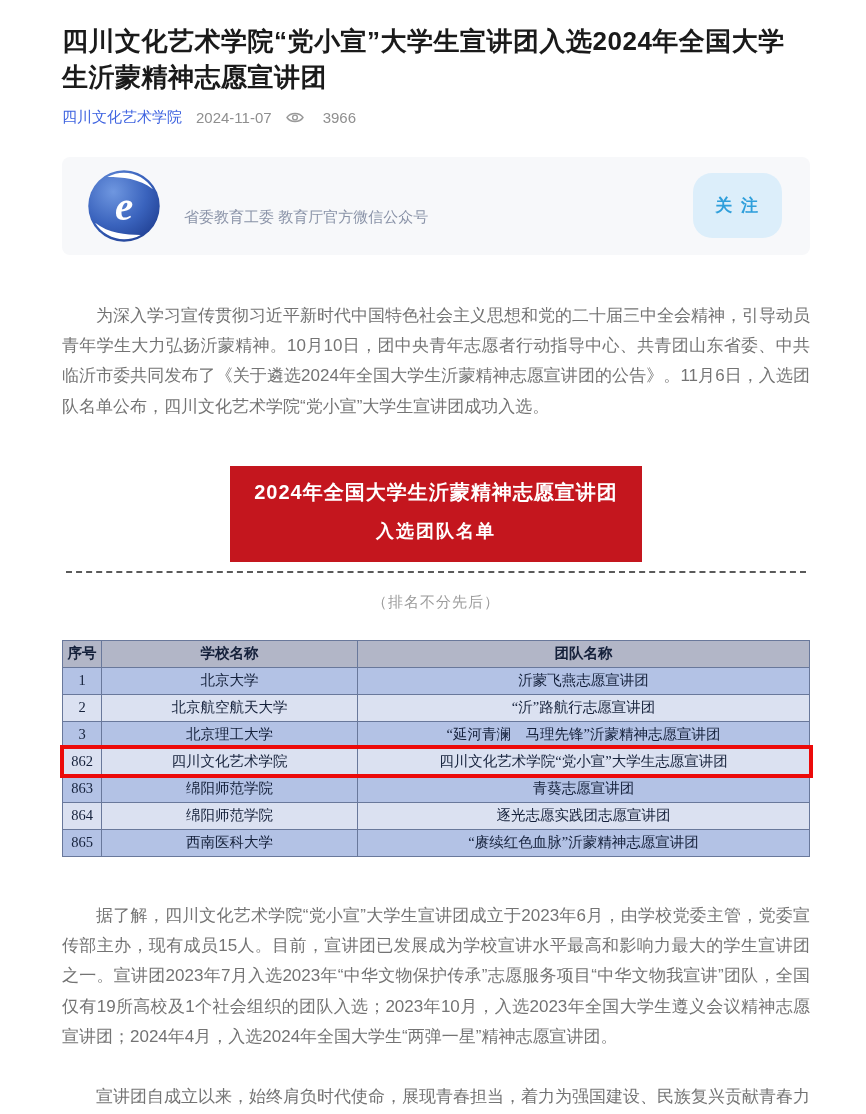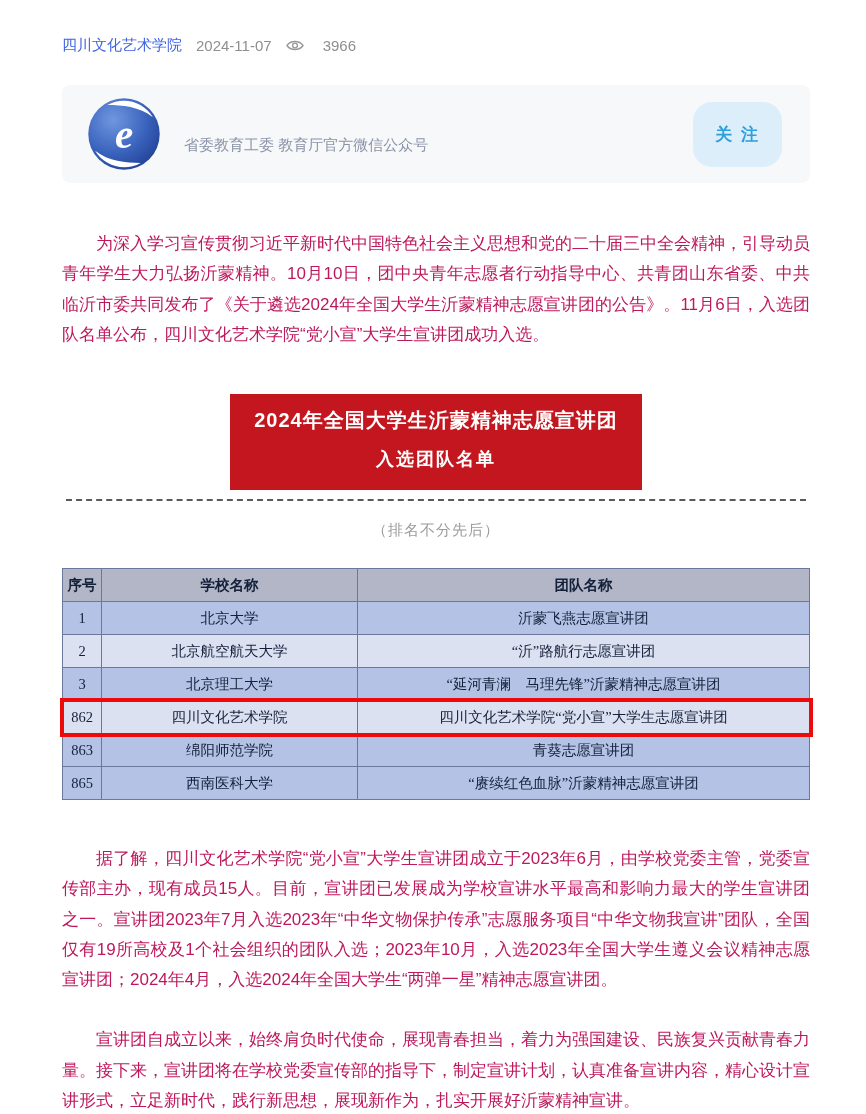"四川文化艺术学院“党小宣”大学生宣讲团入选2024年全国大学生沂蒙精神志愿宣讲团" h1.article-title { html: none -> <h1>四川文化艺术学院“党小宣”大学生宣讲团入选2024年全国大学生沂蒙精神志愿宣讲团</h1> }
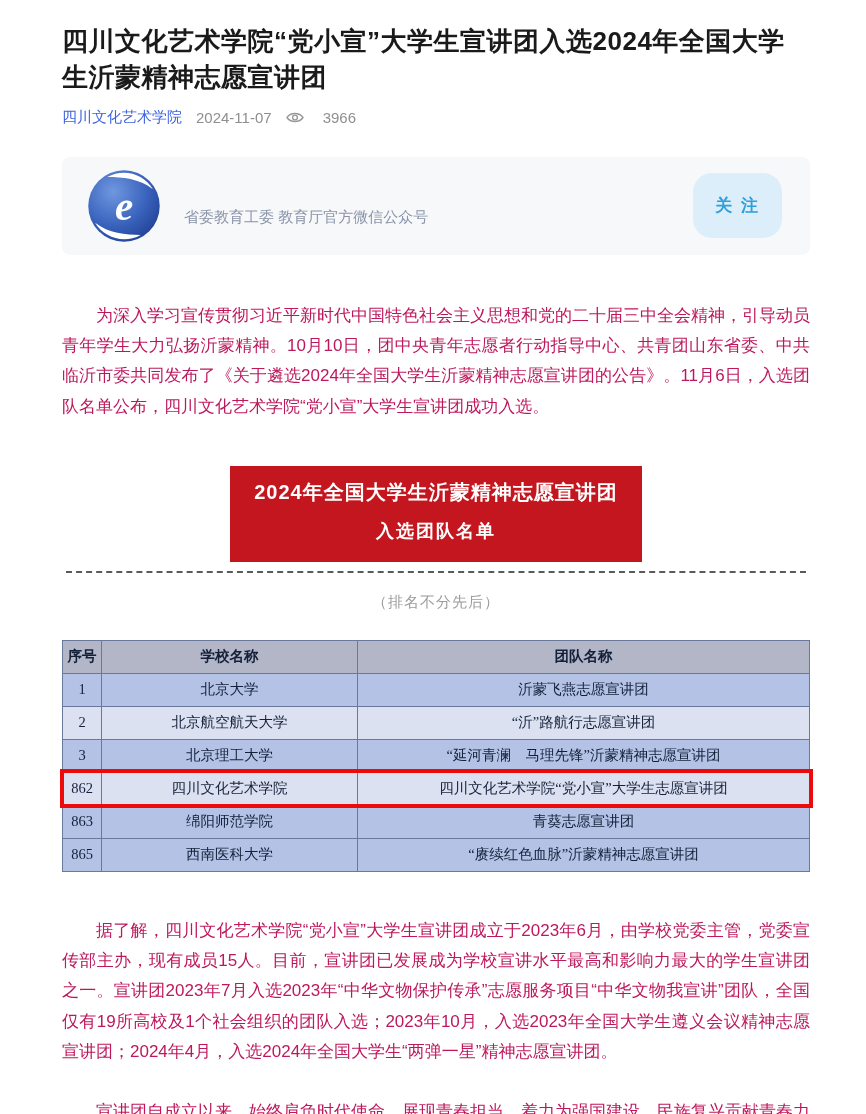"为深入学习宣传贯彻习近平新时代中国特色社会主义思想和党的二十届三中全会精神，引导" .body-p { color: #be185d -> #737373 }
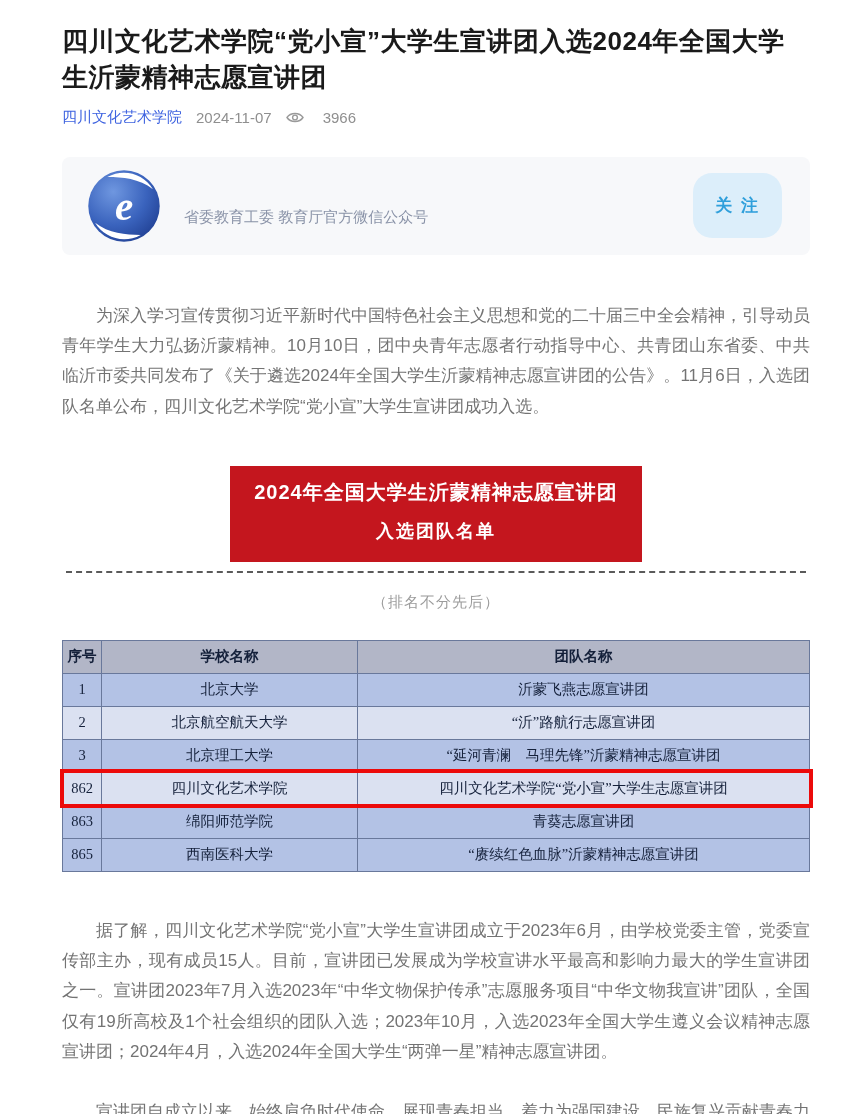"序号" .roster th, .roster td { height: 33px -> 27px }
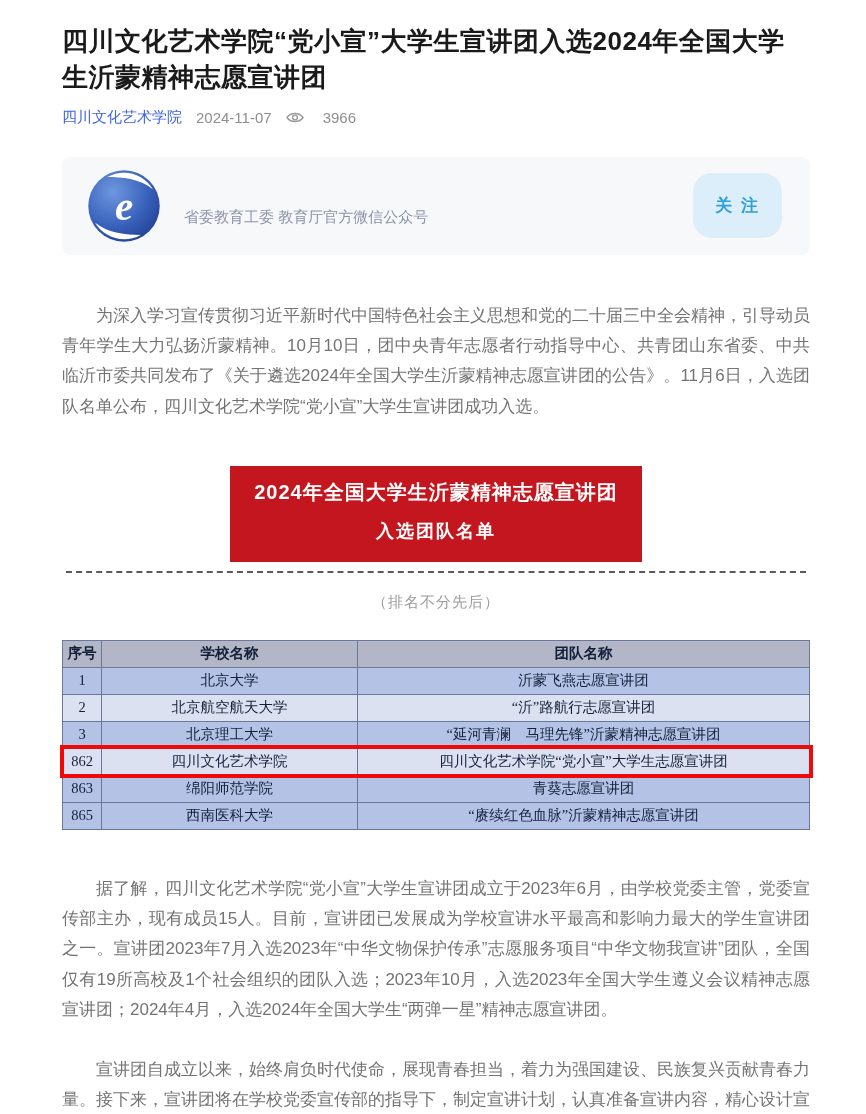"864" tr.row-light { html: none -> <tr> <td>864</td> <td>绵阳师范学院</td> <td>逐光志愿实践团志愿宣讲团</td> </tr> }
